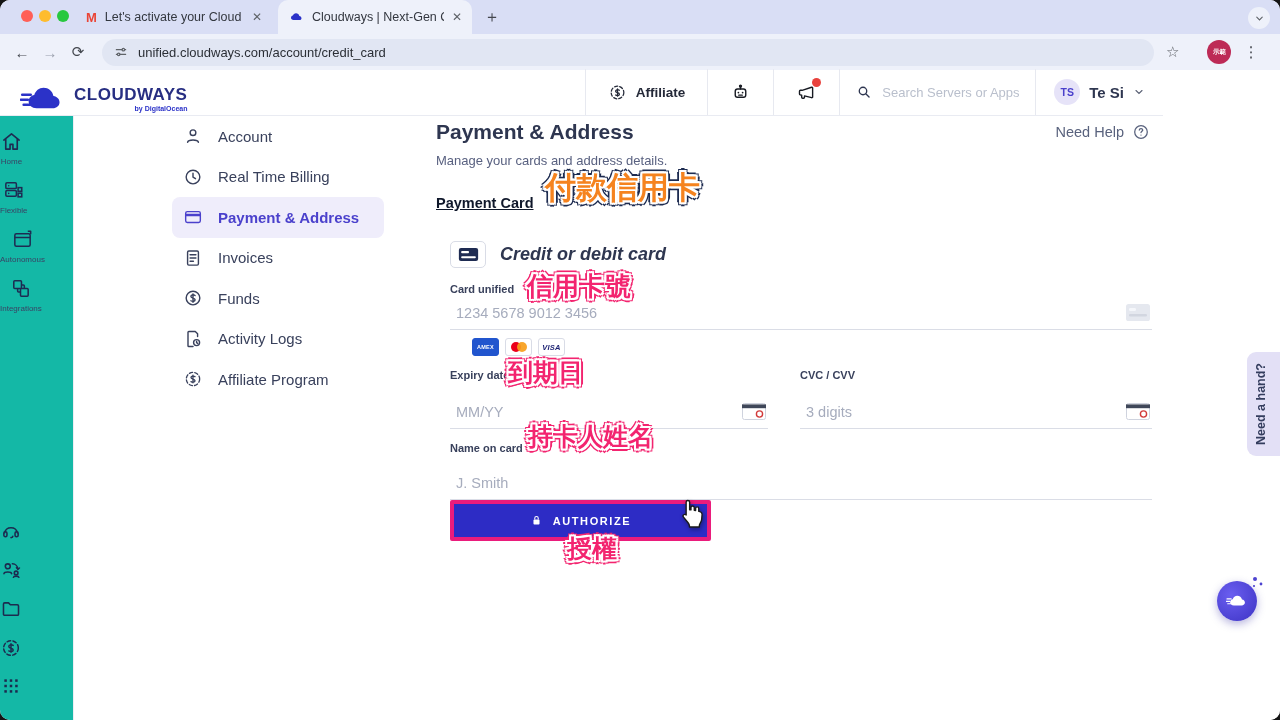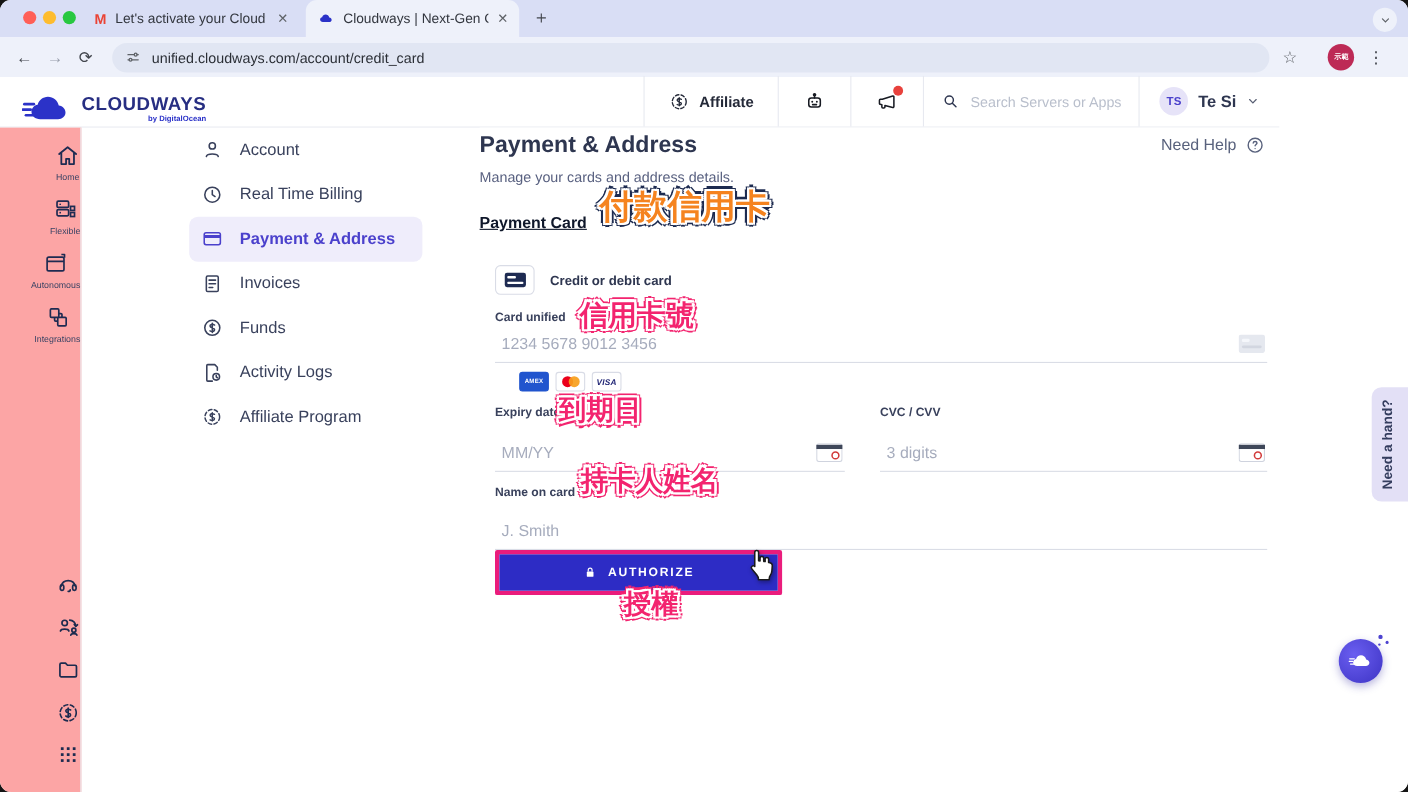"Home" .rail { align-items: flex-end -> flex-start; background: #fca5a5 -> #14b8a6 }
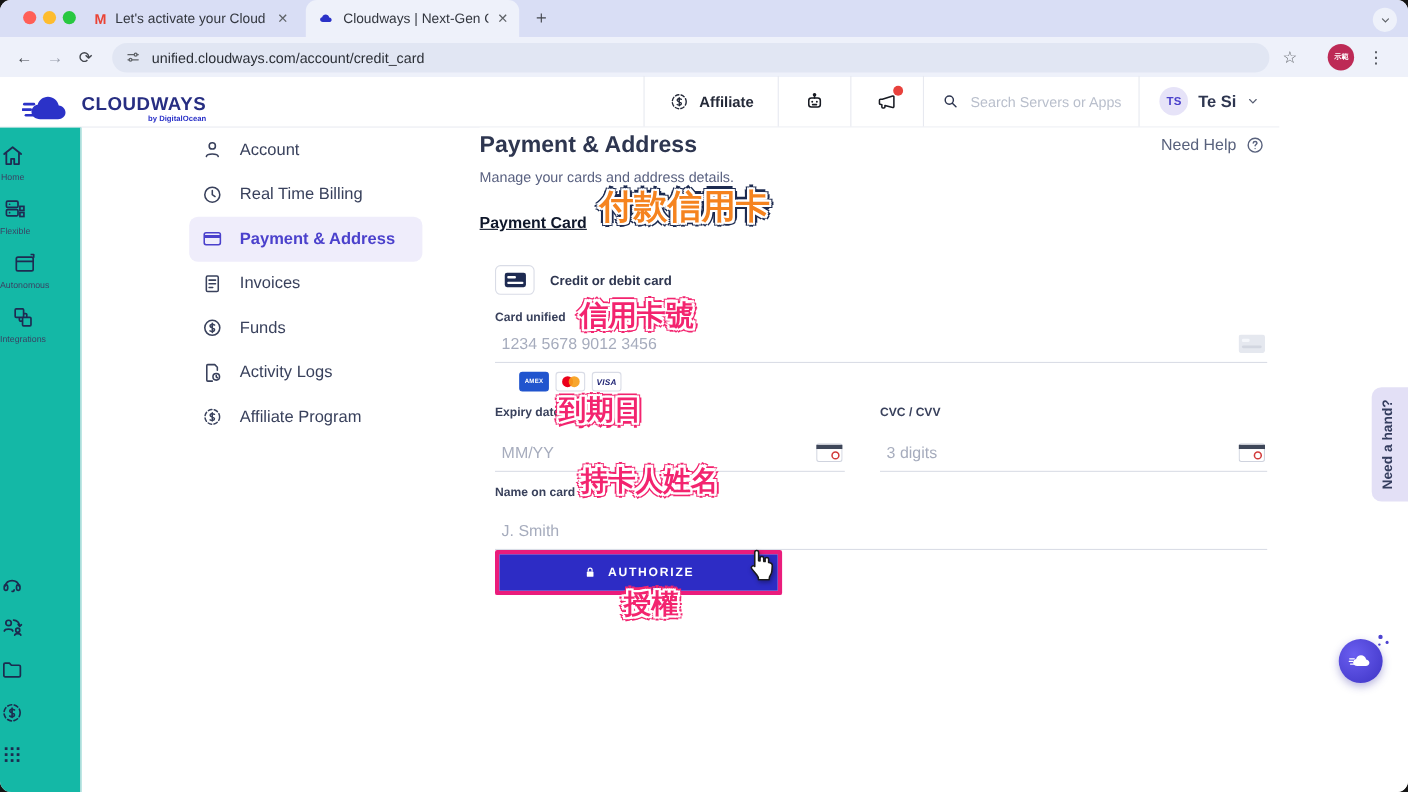"Credit or debit card" .method-label { font-size: 12px -> 18px; font-style: none -> italic }
